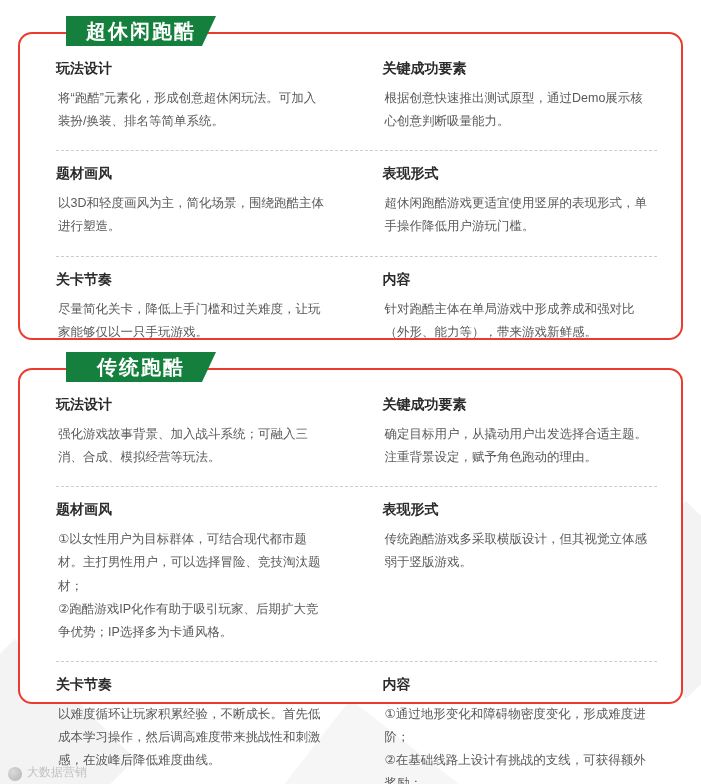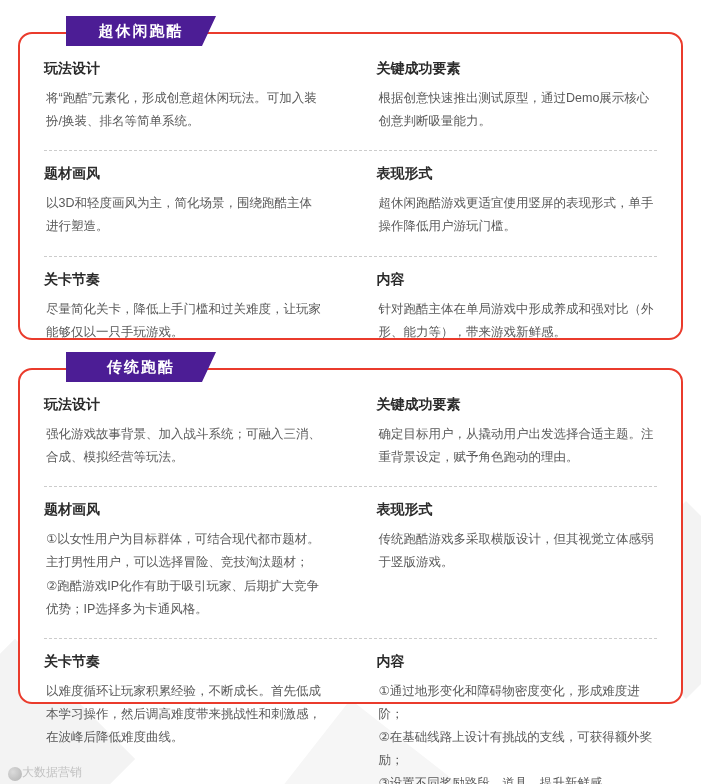"超休闲跑酷" .ribbon { background: #4c1d95 -> #15803d; font-size: 15px -> 20px }
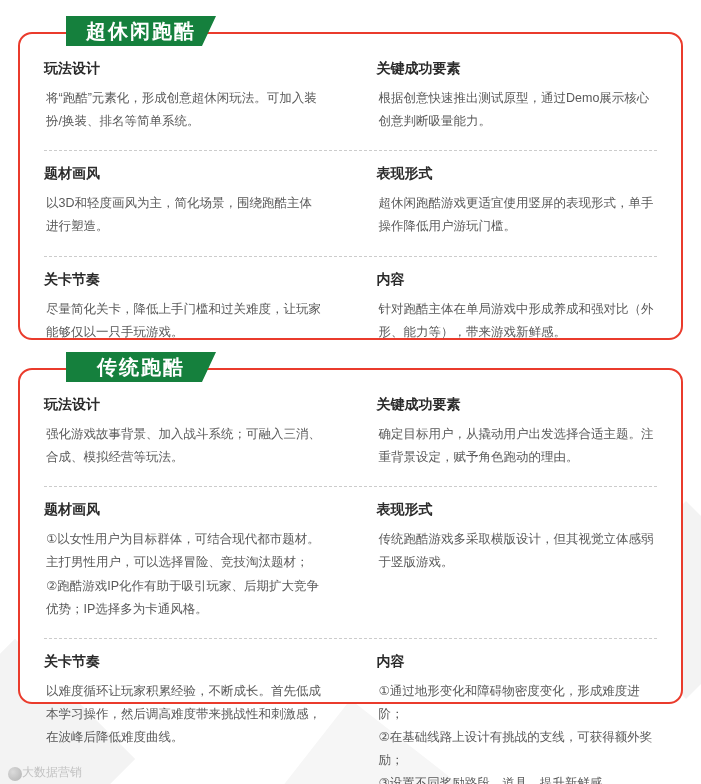"玩法设计" .rows { padding: 12px 24px 0 24px -> 12px 24px 0 36px }
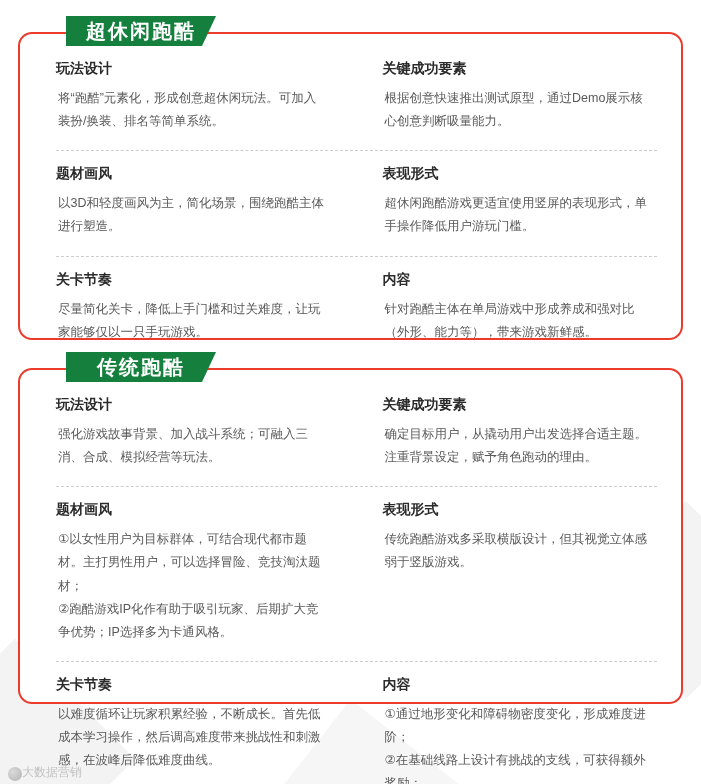"大数据营销" .watermark { gap: none -> 5px }
